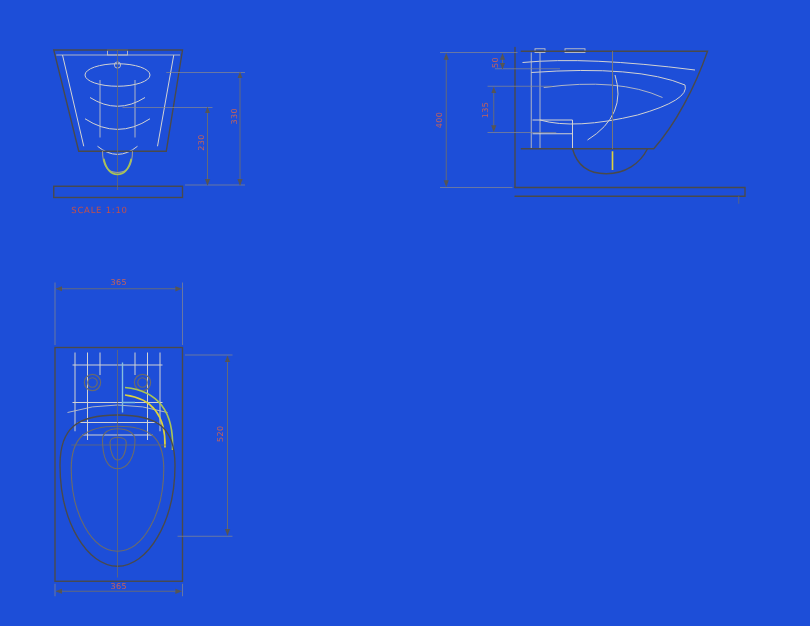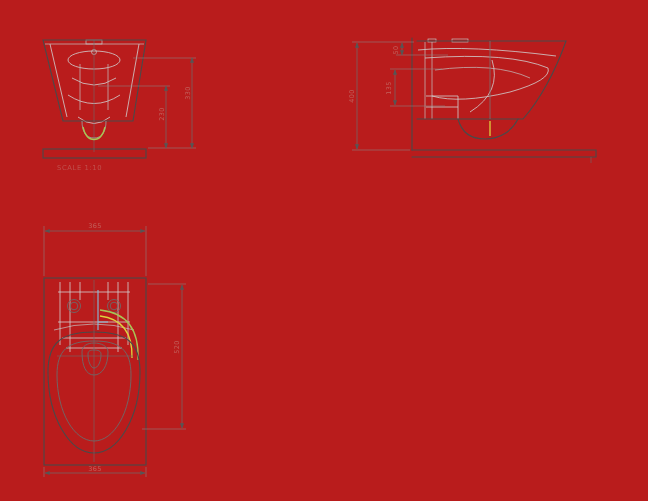"SCALE 1:10" .stage { background: #b91c1c -> #1d4ed8 }
